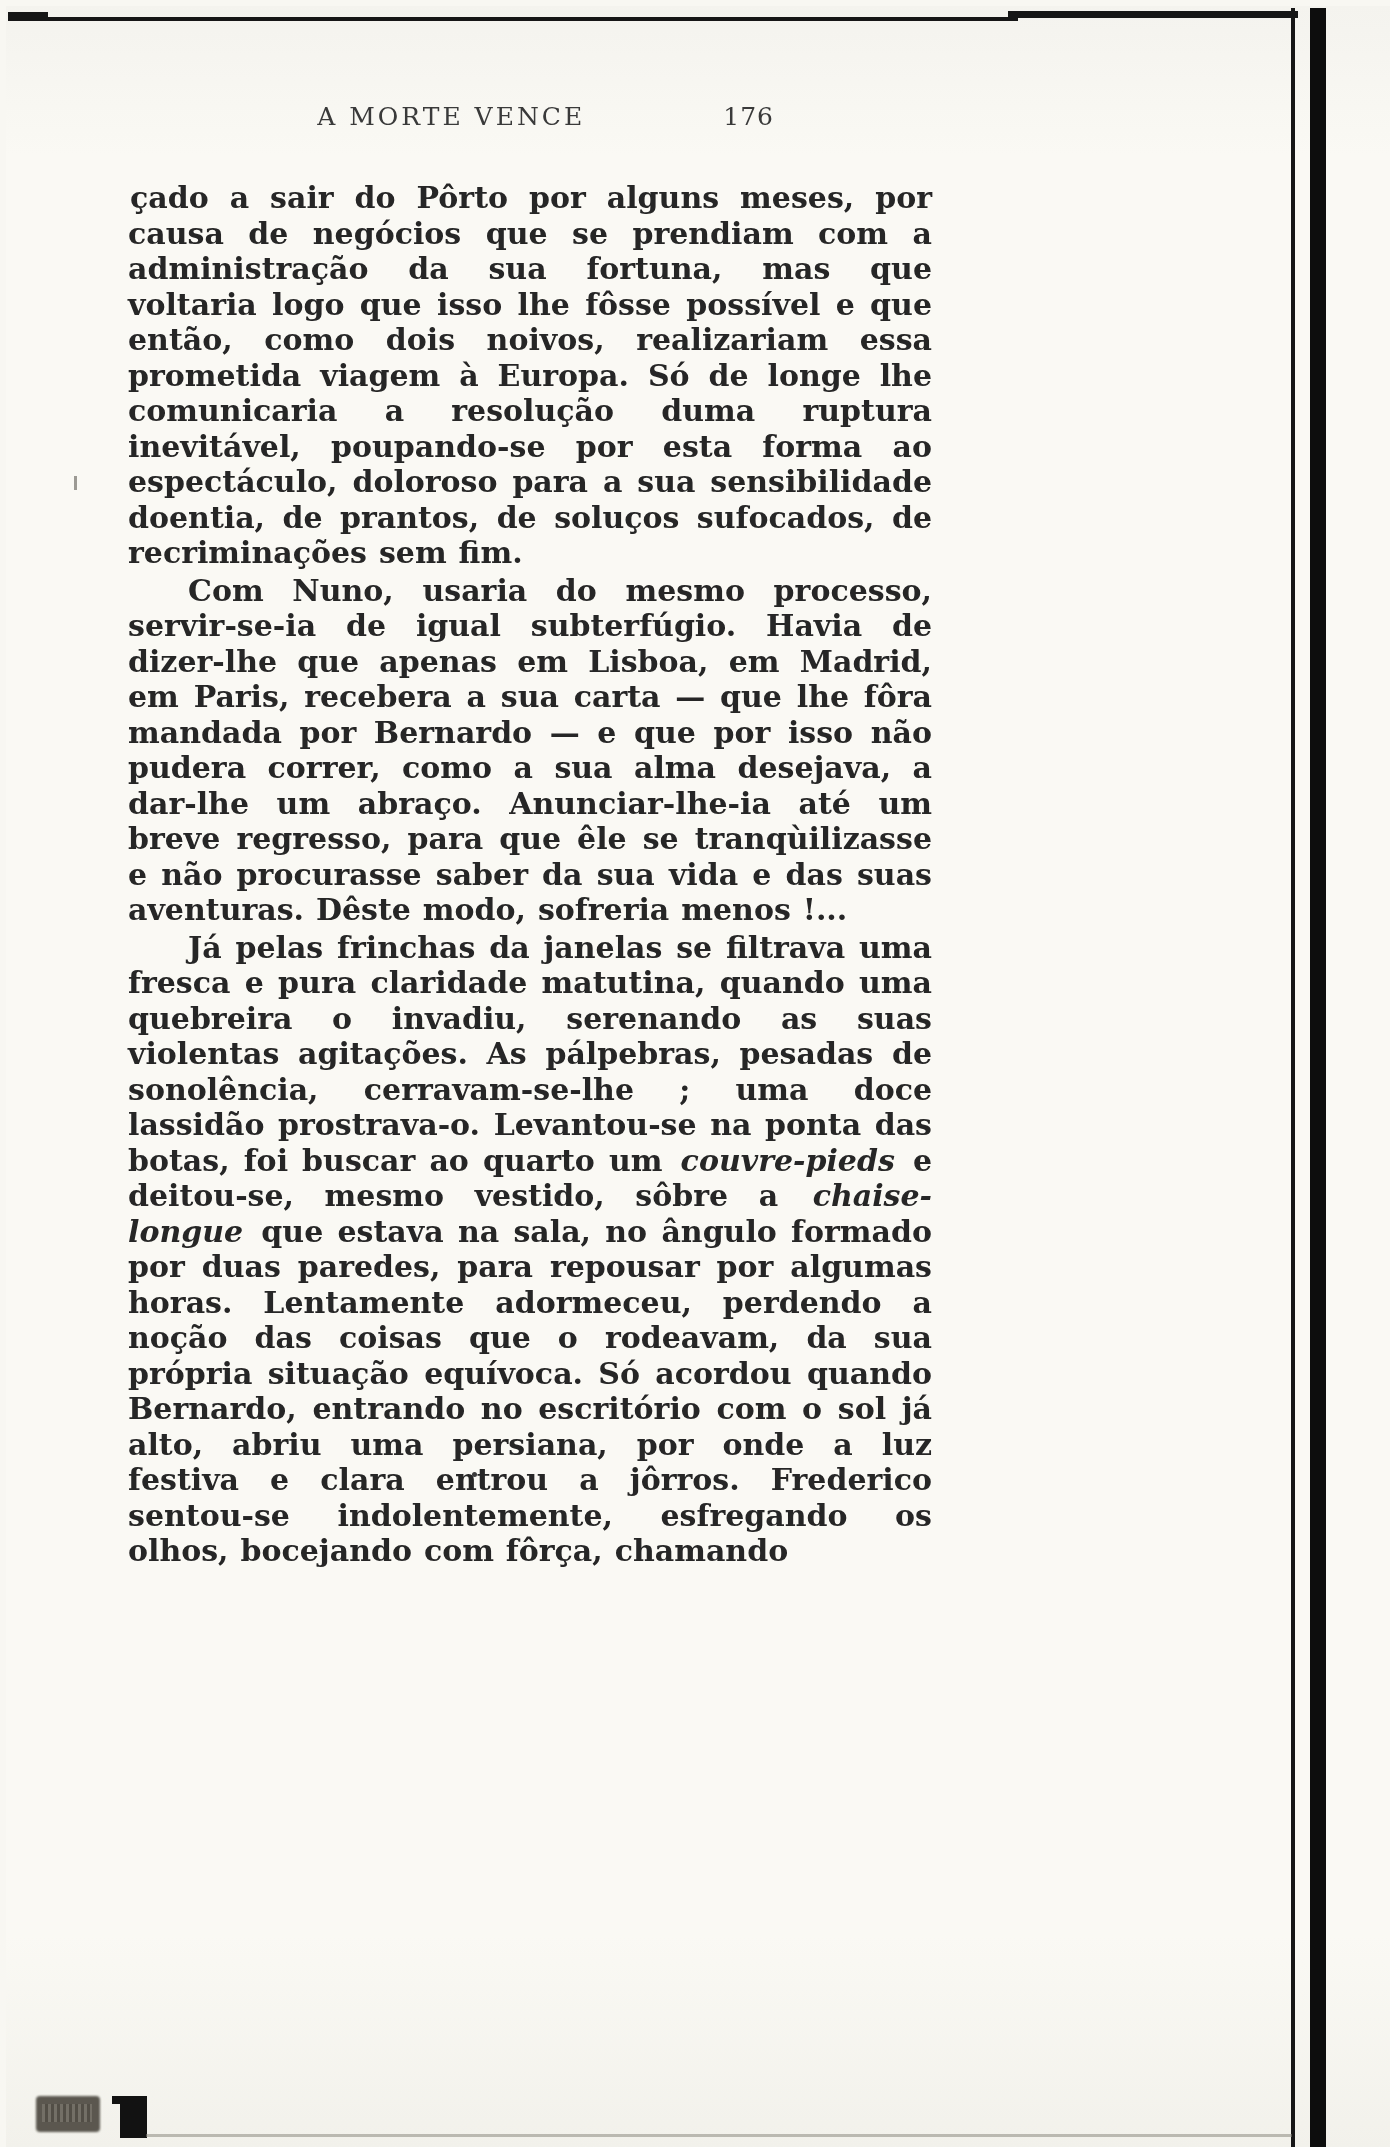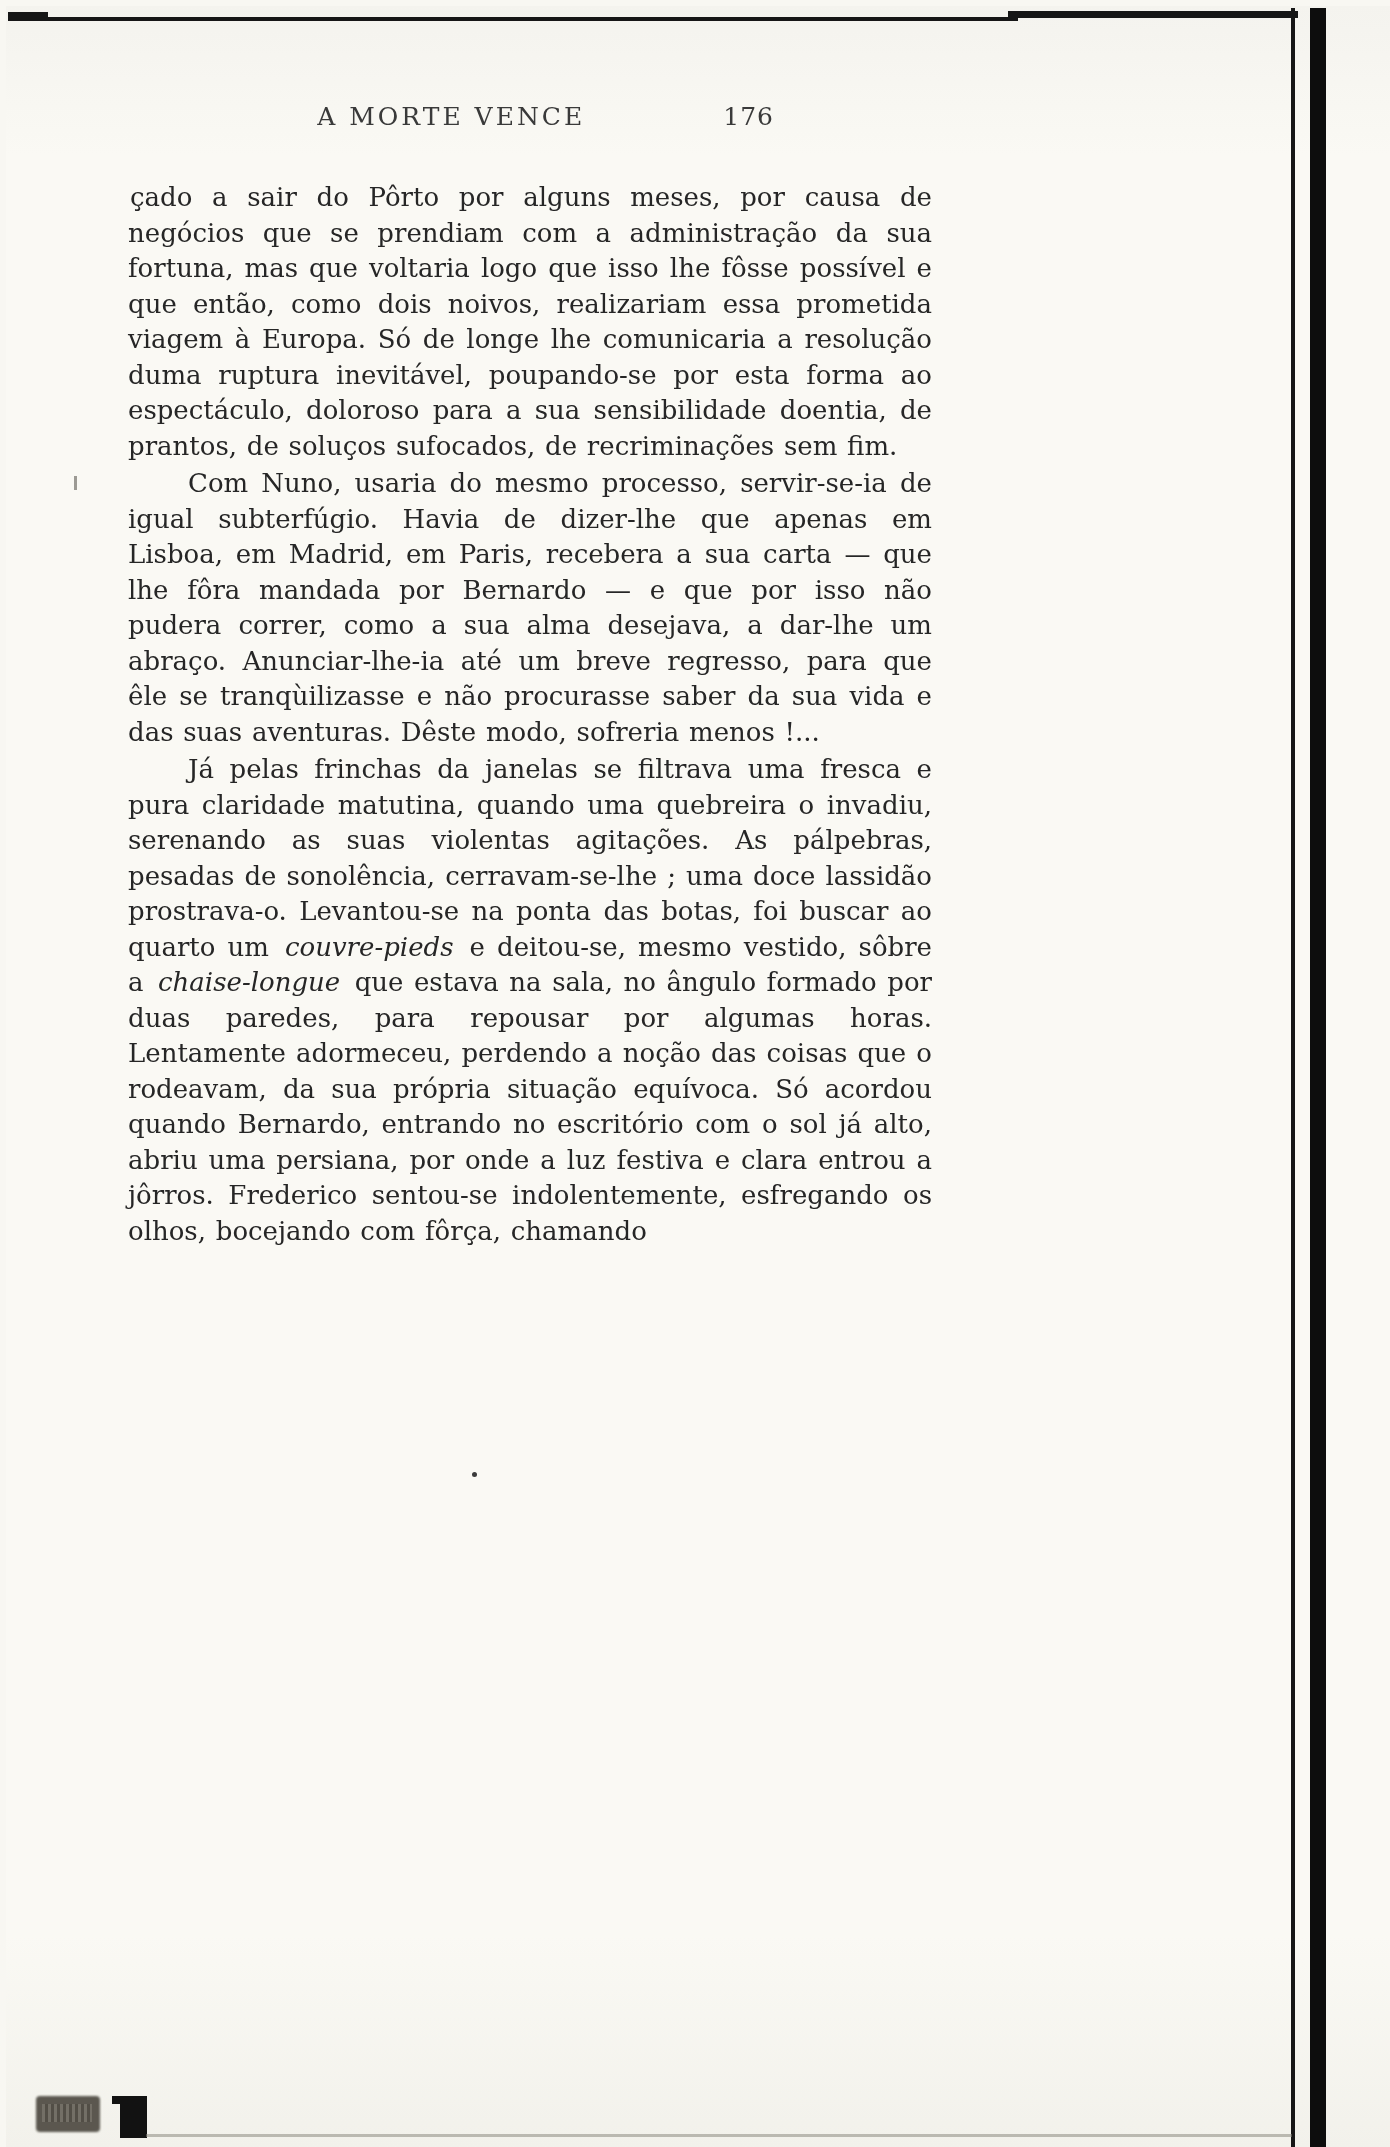"çado a sair do Pôrto" .body-text { font-size: 26px -> 30px; font-weight: none -> bold }
